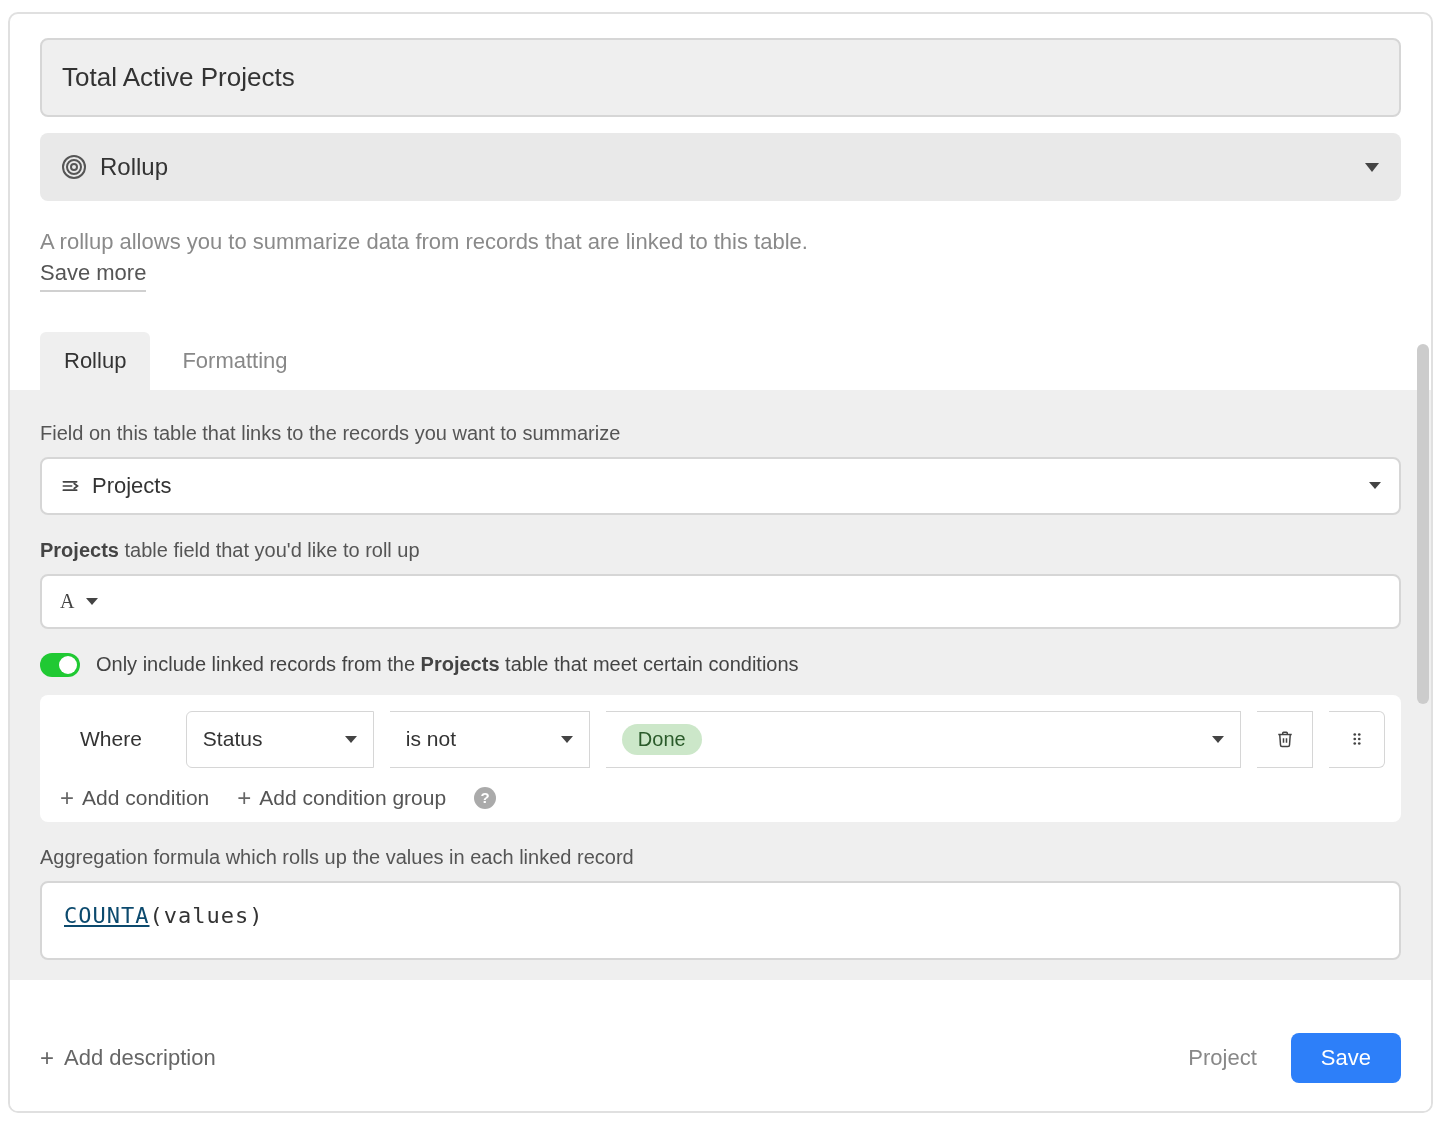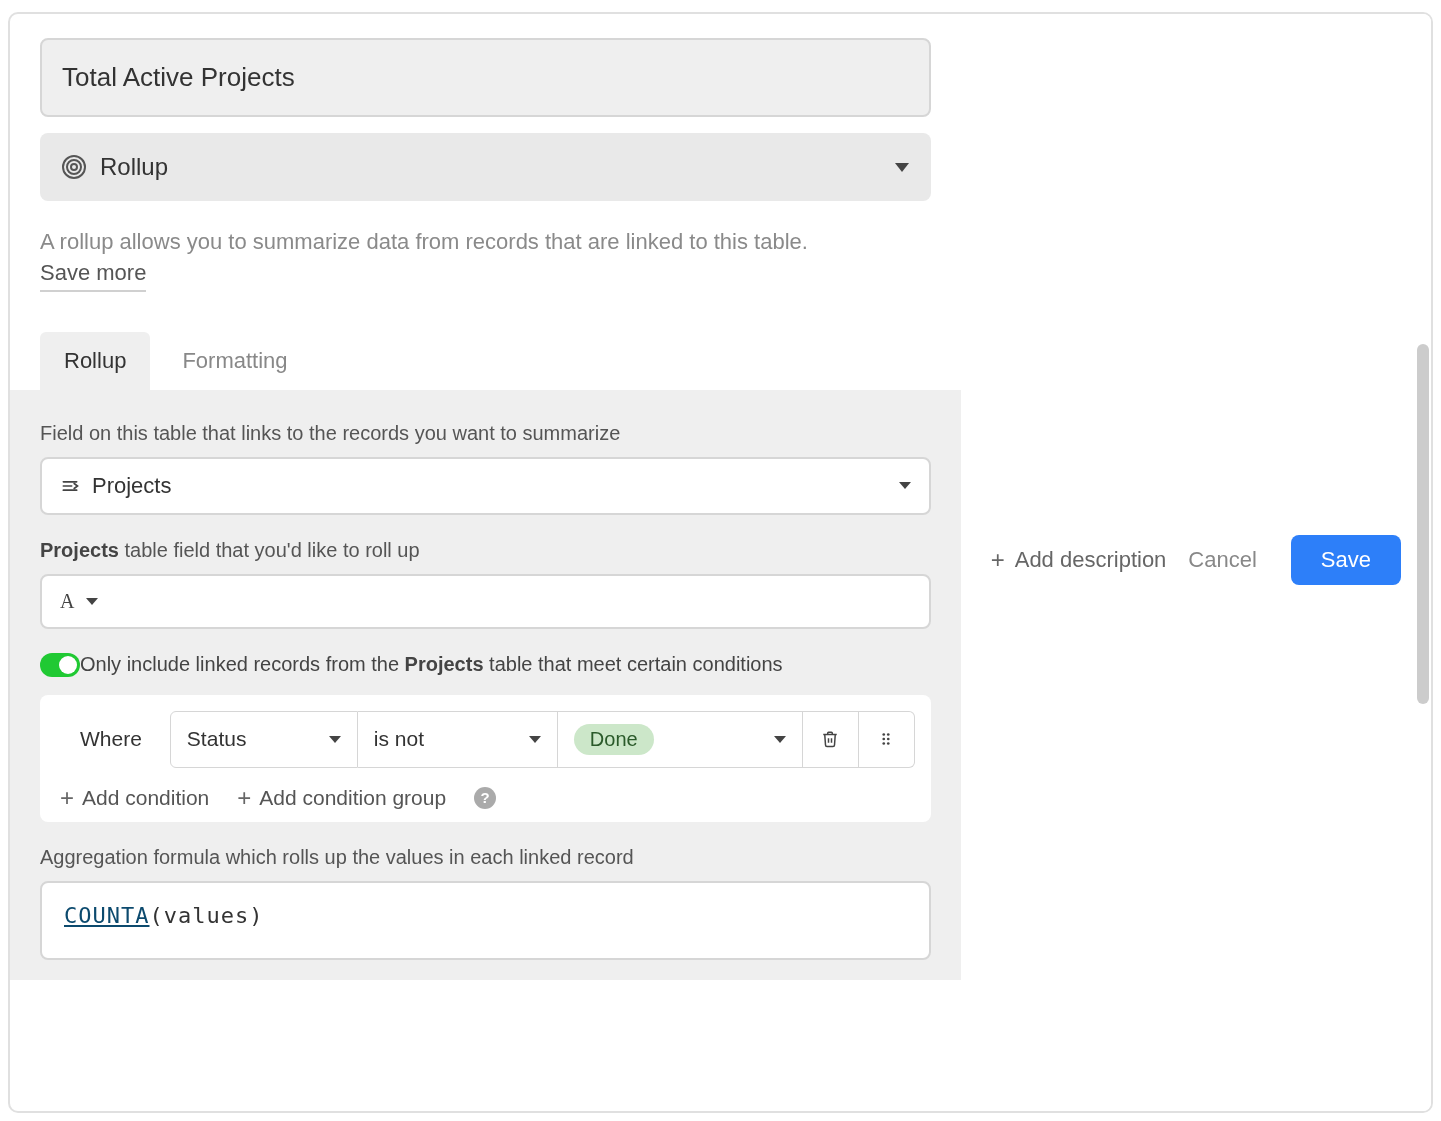"Total Active Projects" .modal { flex-direction: row -> column }
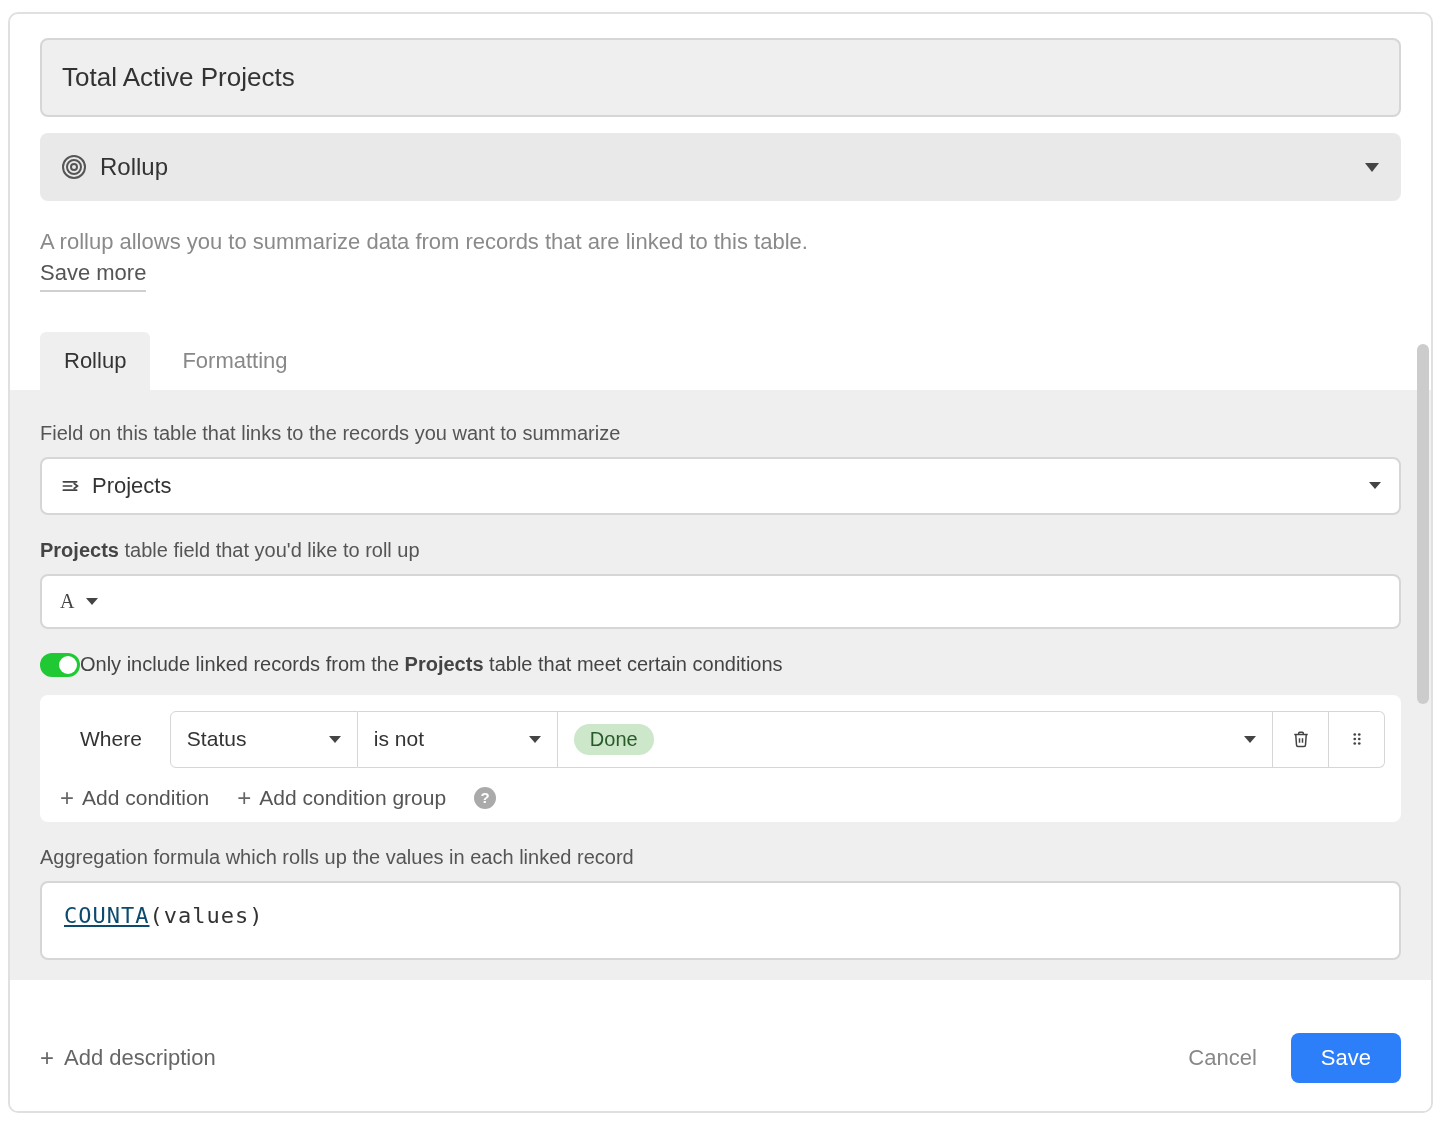"Only include linked records from" .filter-row { gap: none -> 16px }
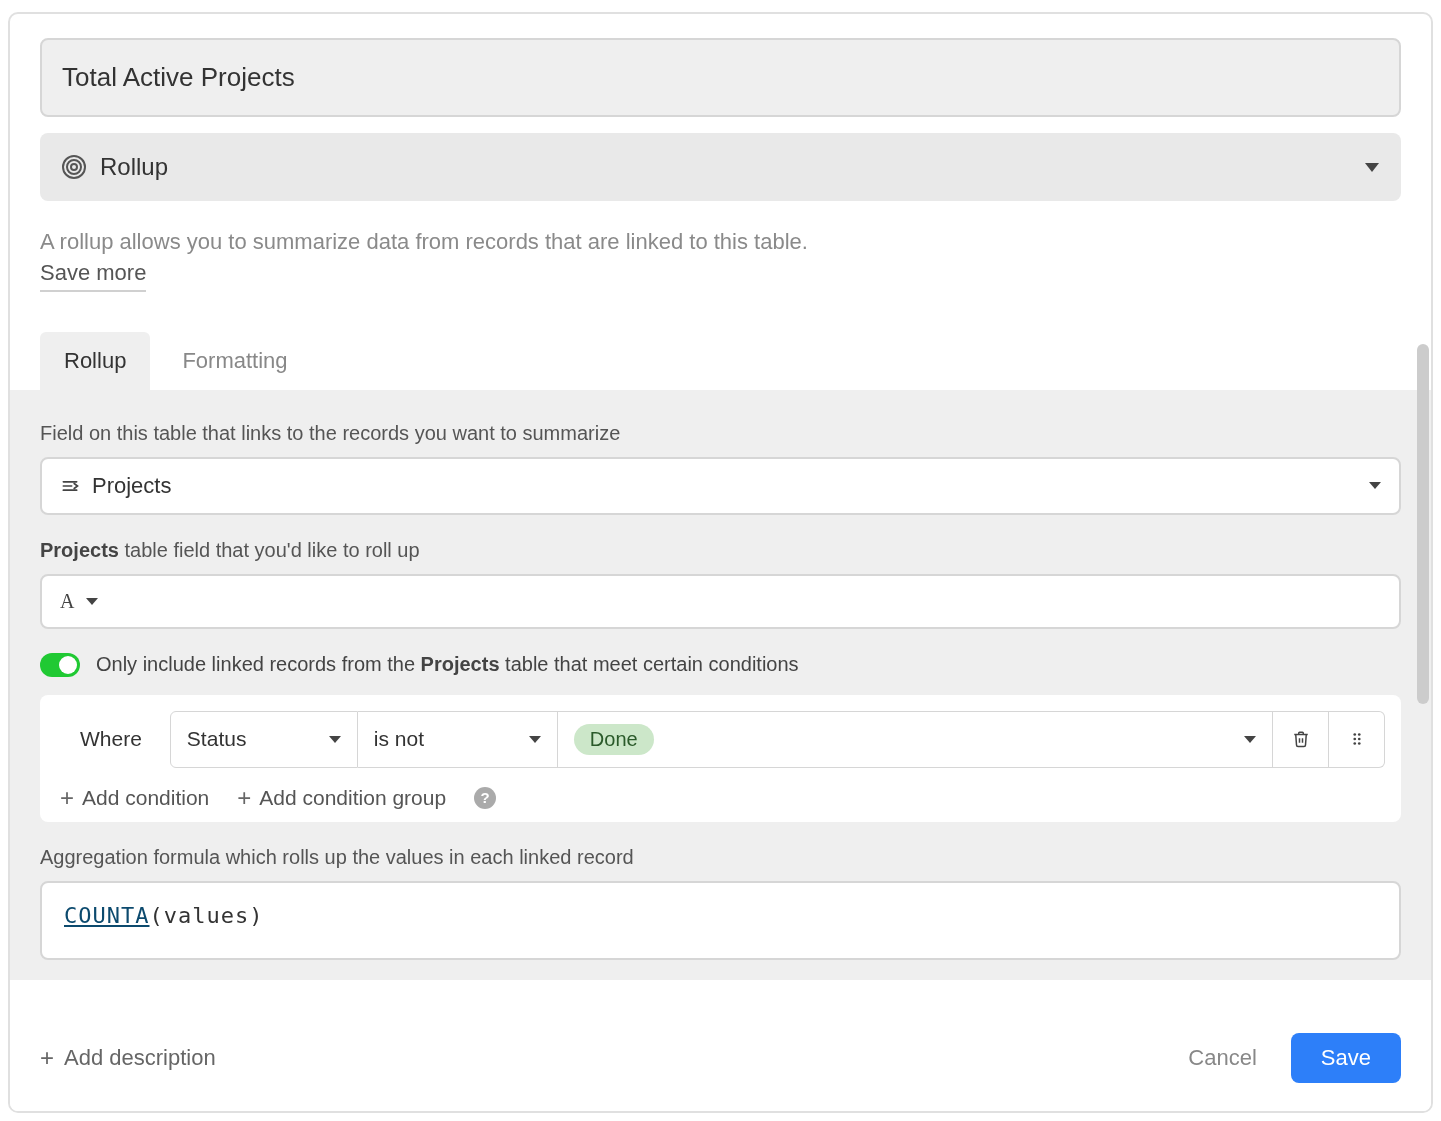"Where" .cond-row { gap: 0 -> 16px }
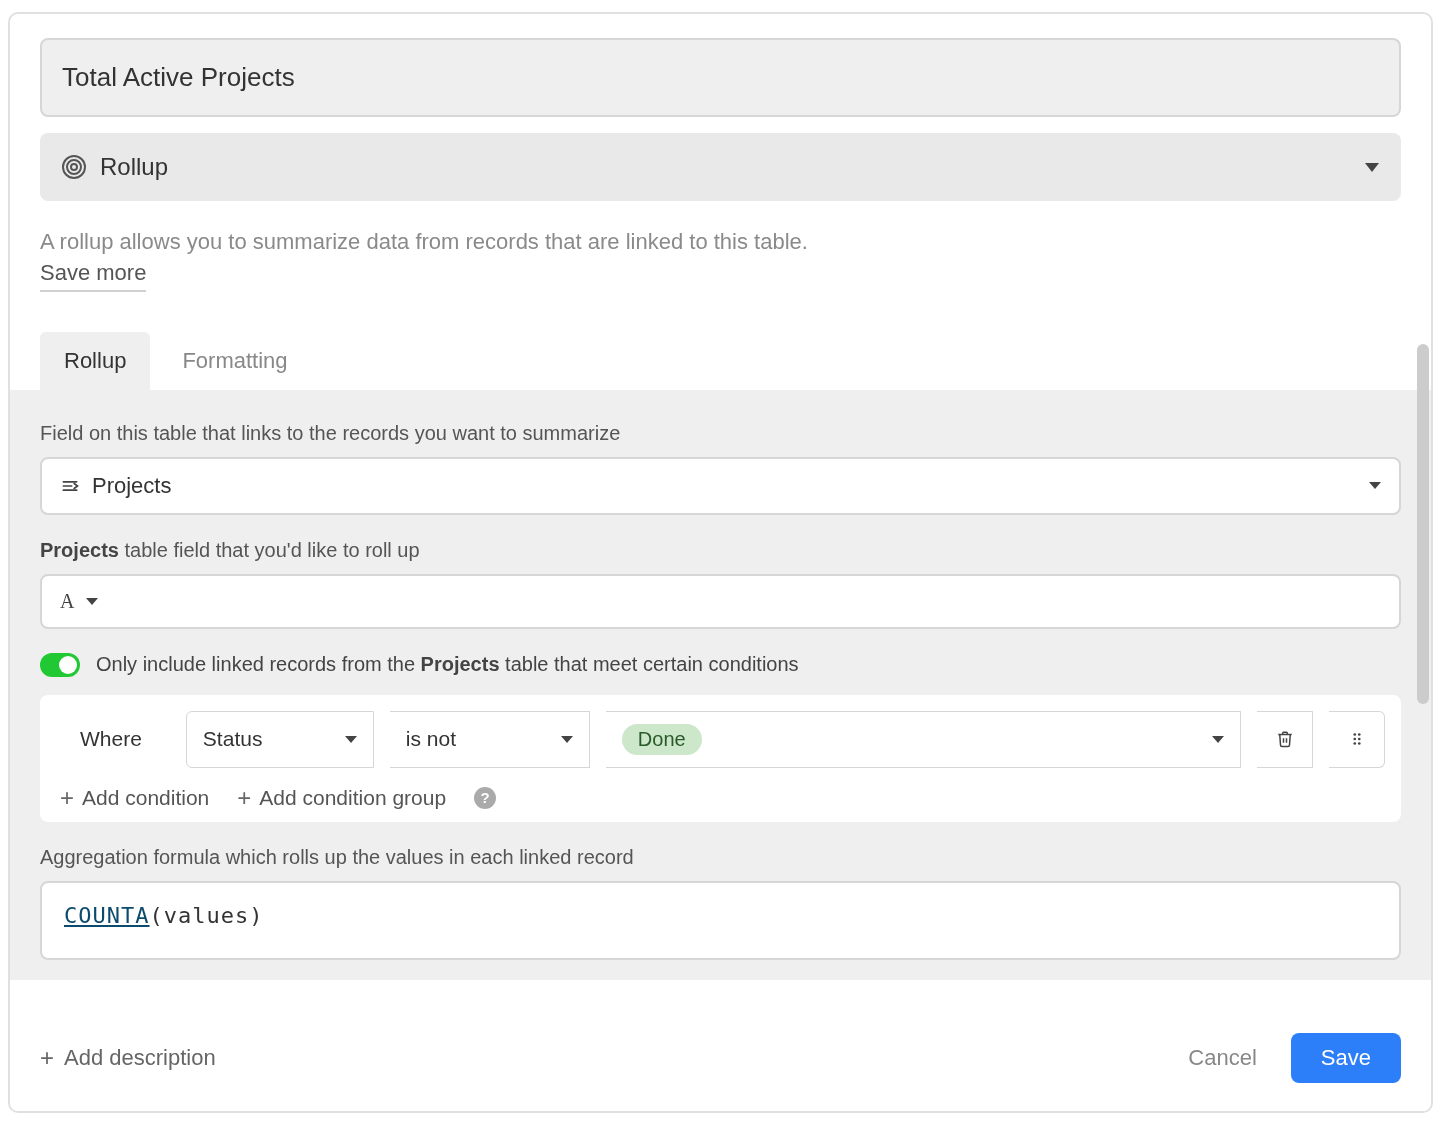"Cancel" div.cancel-btn { text: Cancel -> Project }
